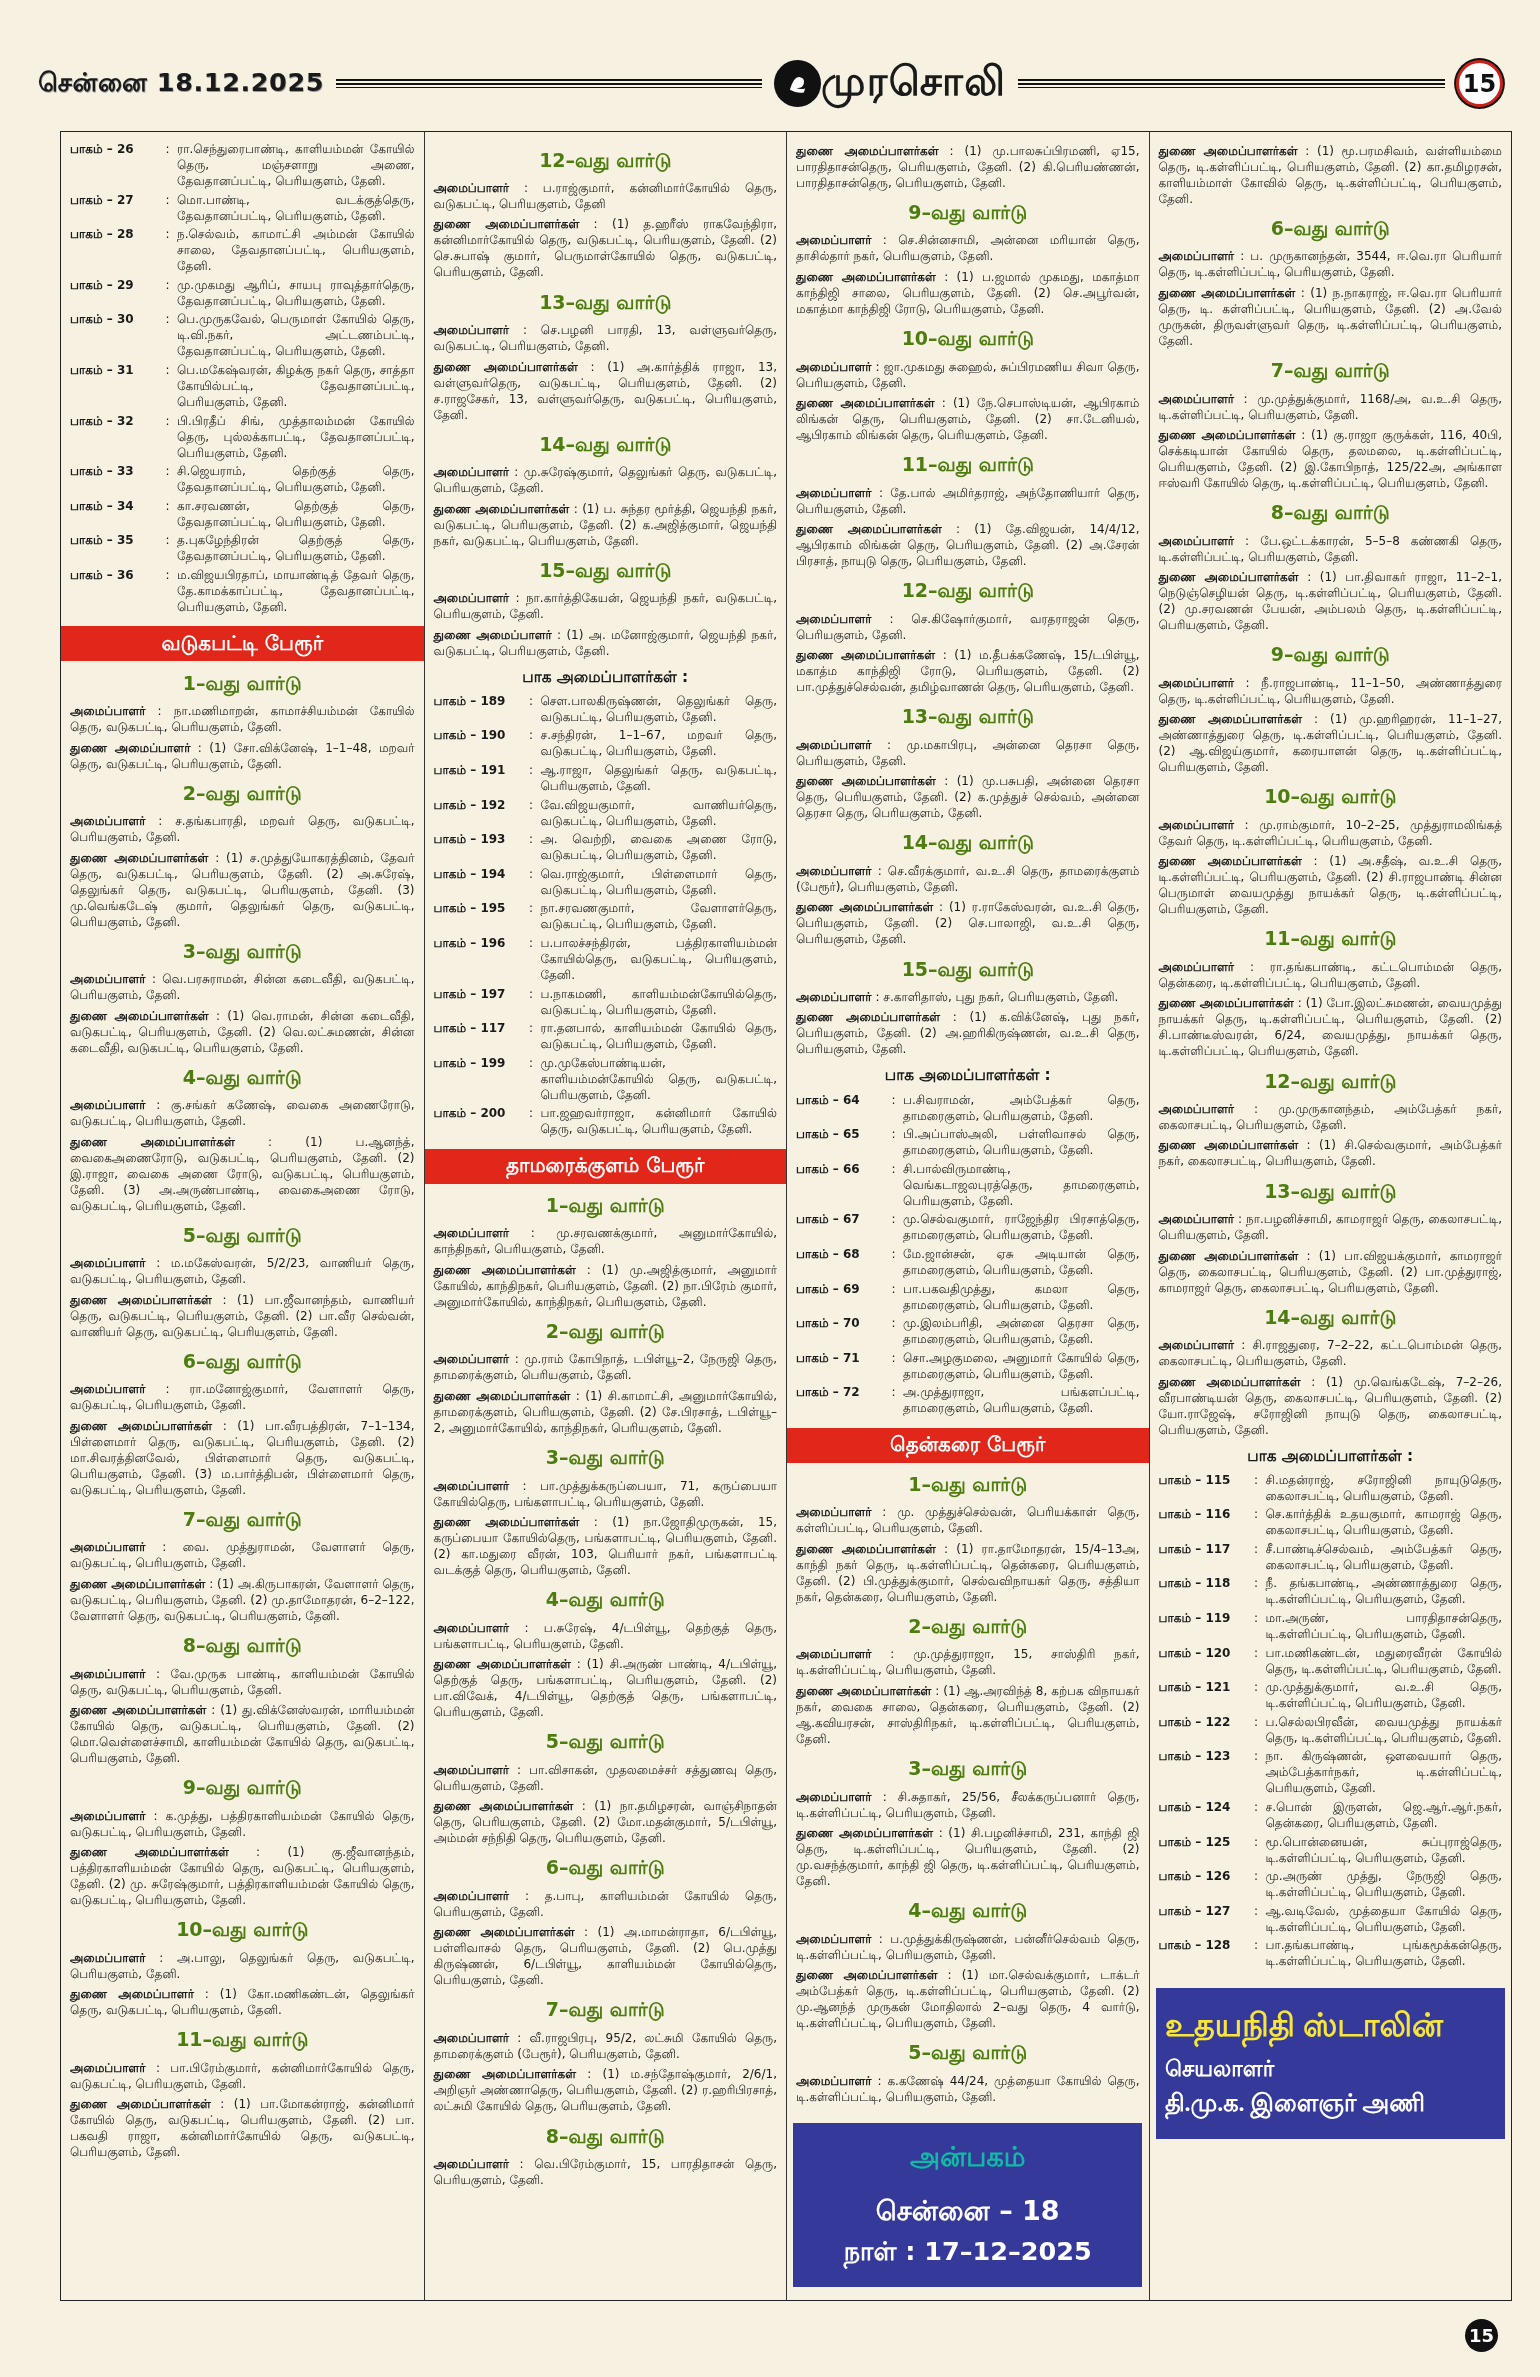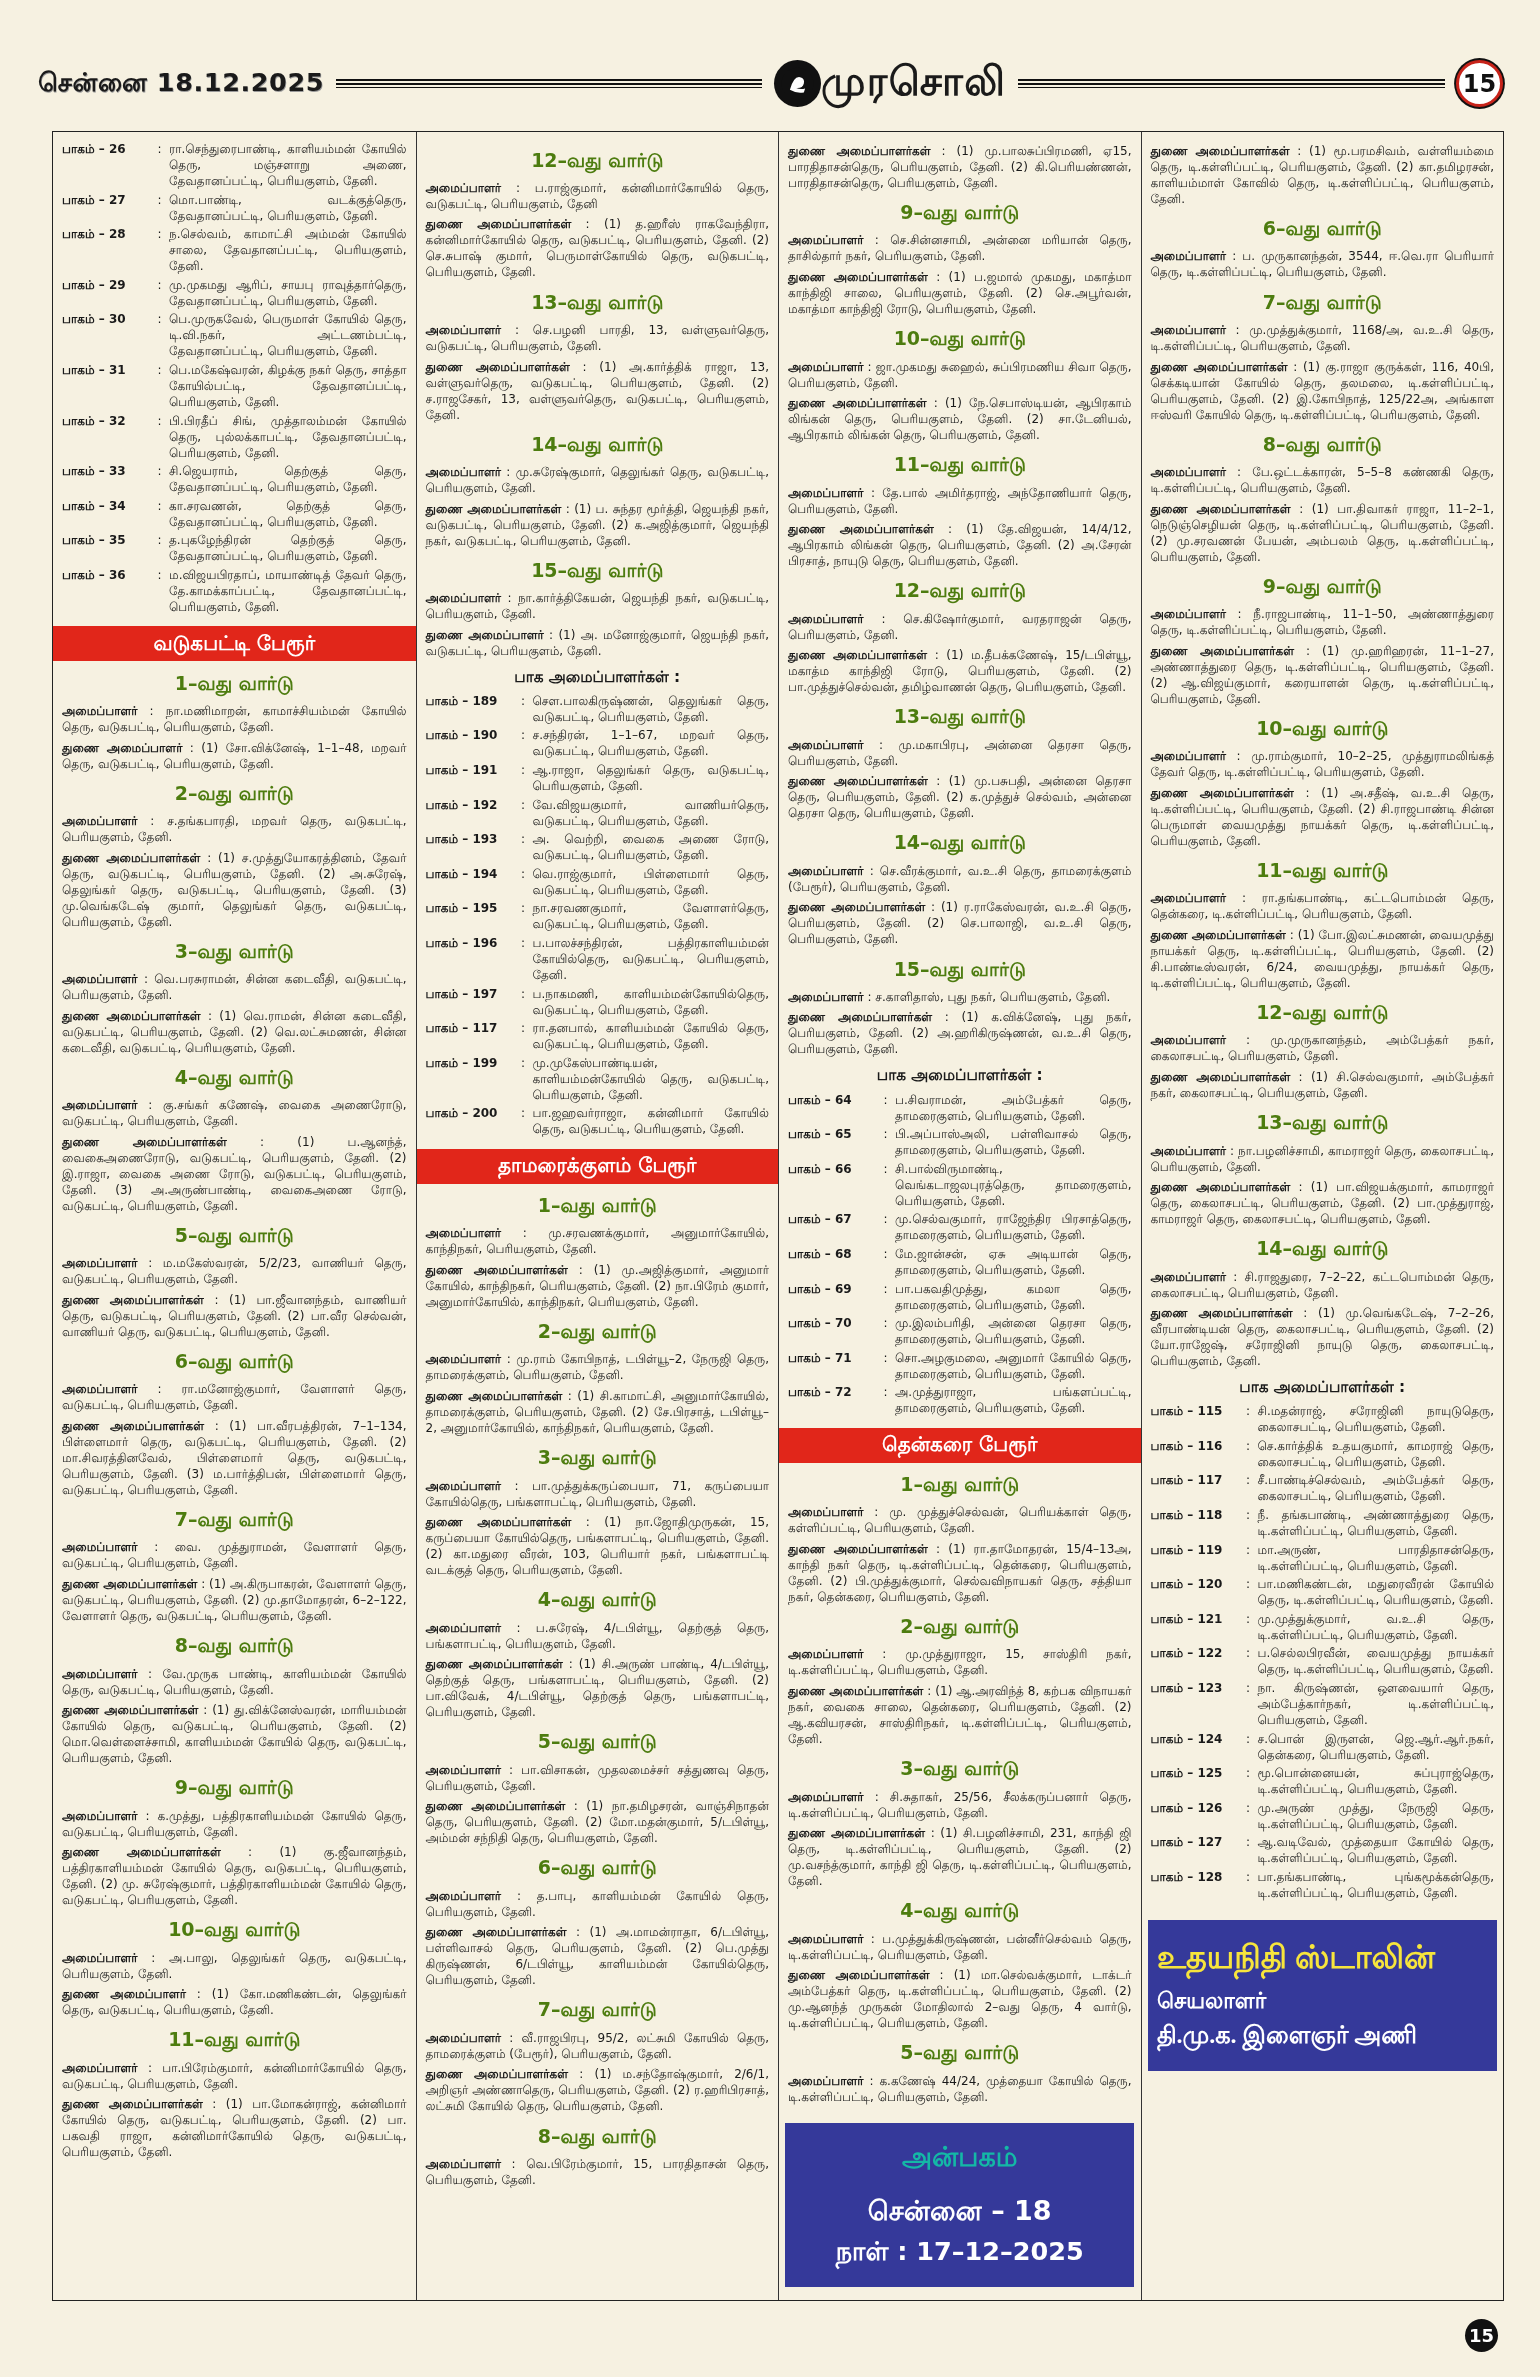"பாகம் – 26" .content-box { left: 52px -> 60px }
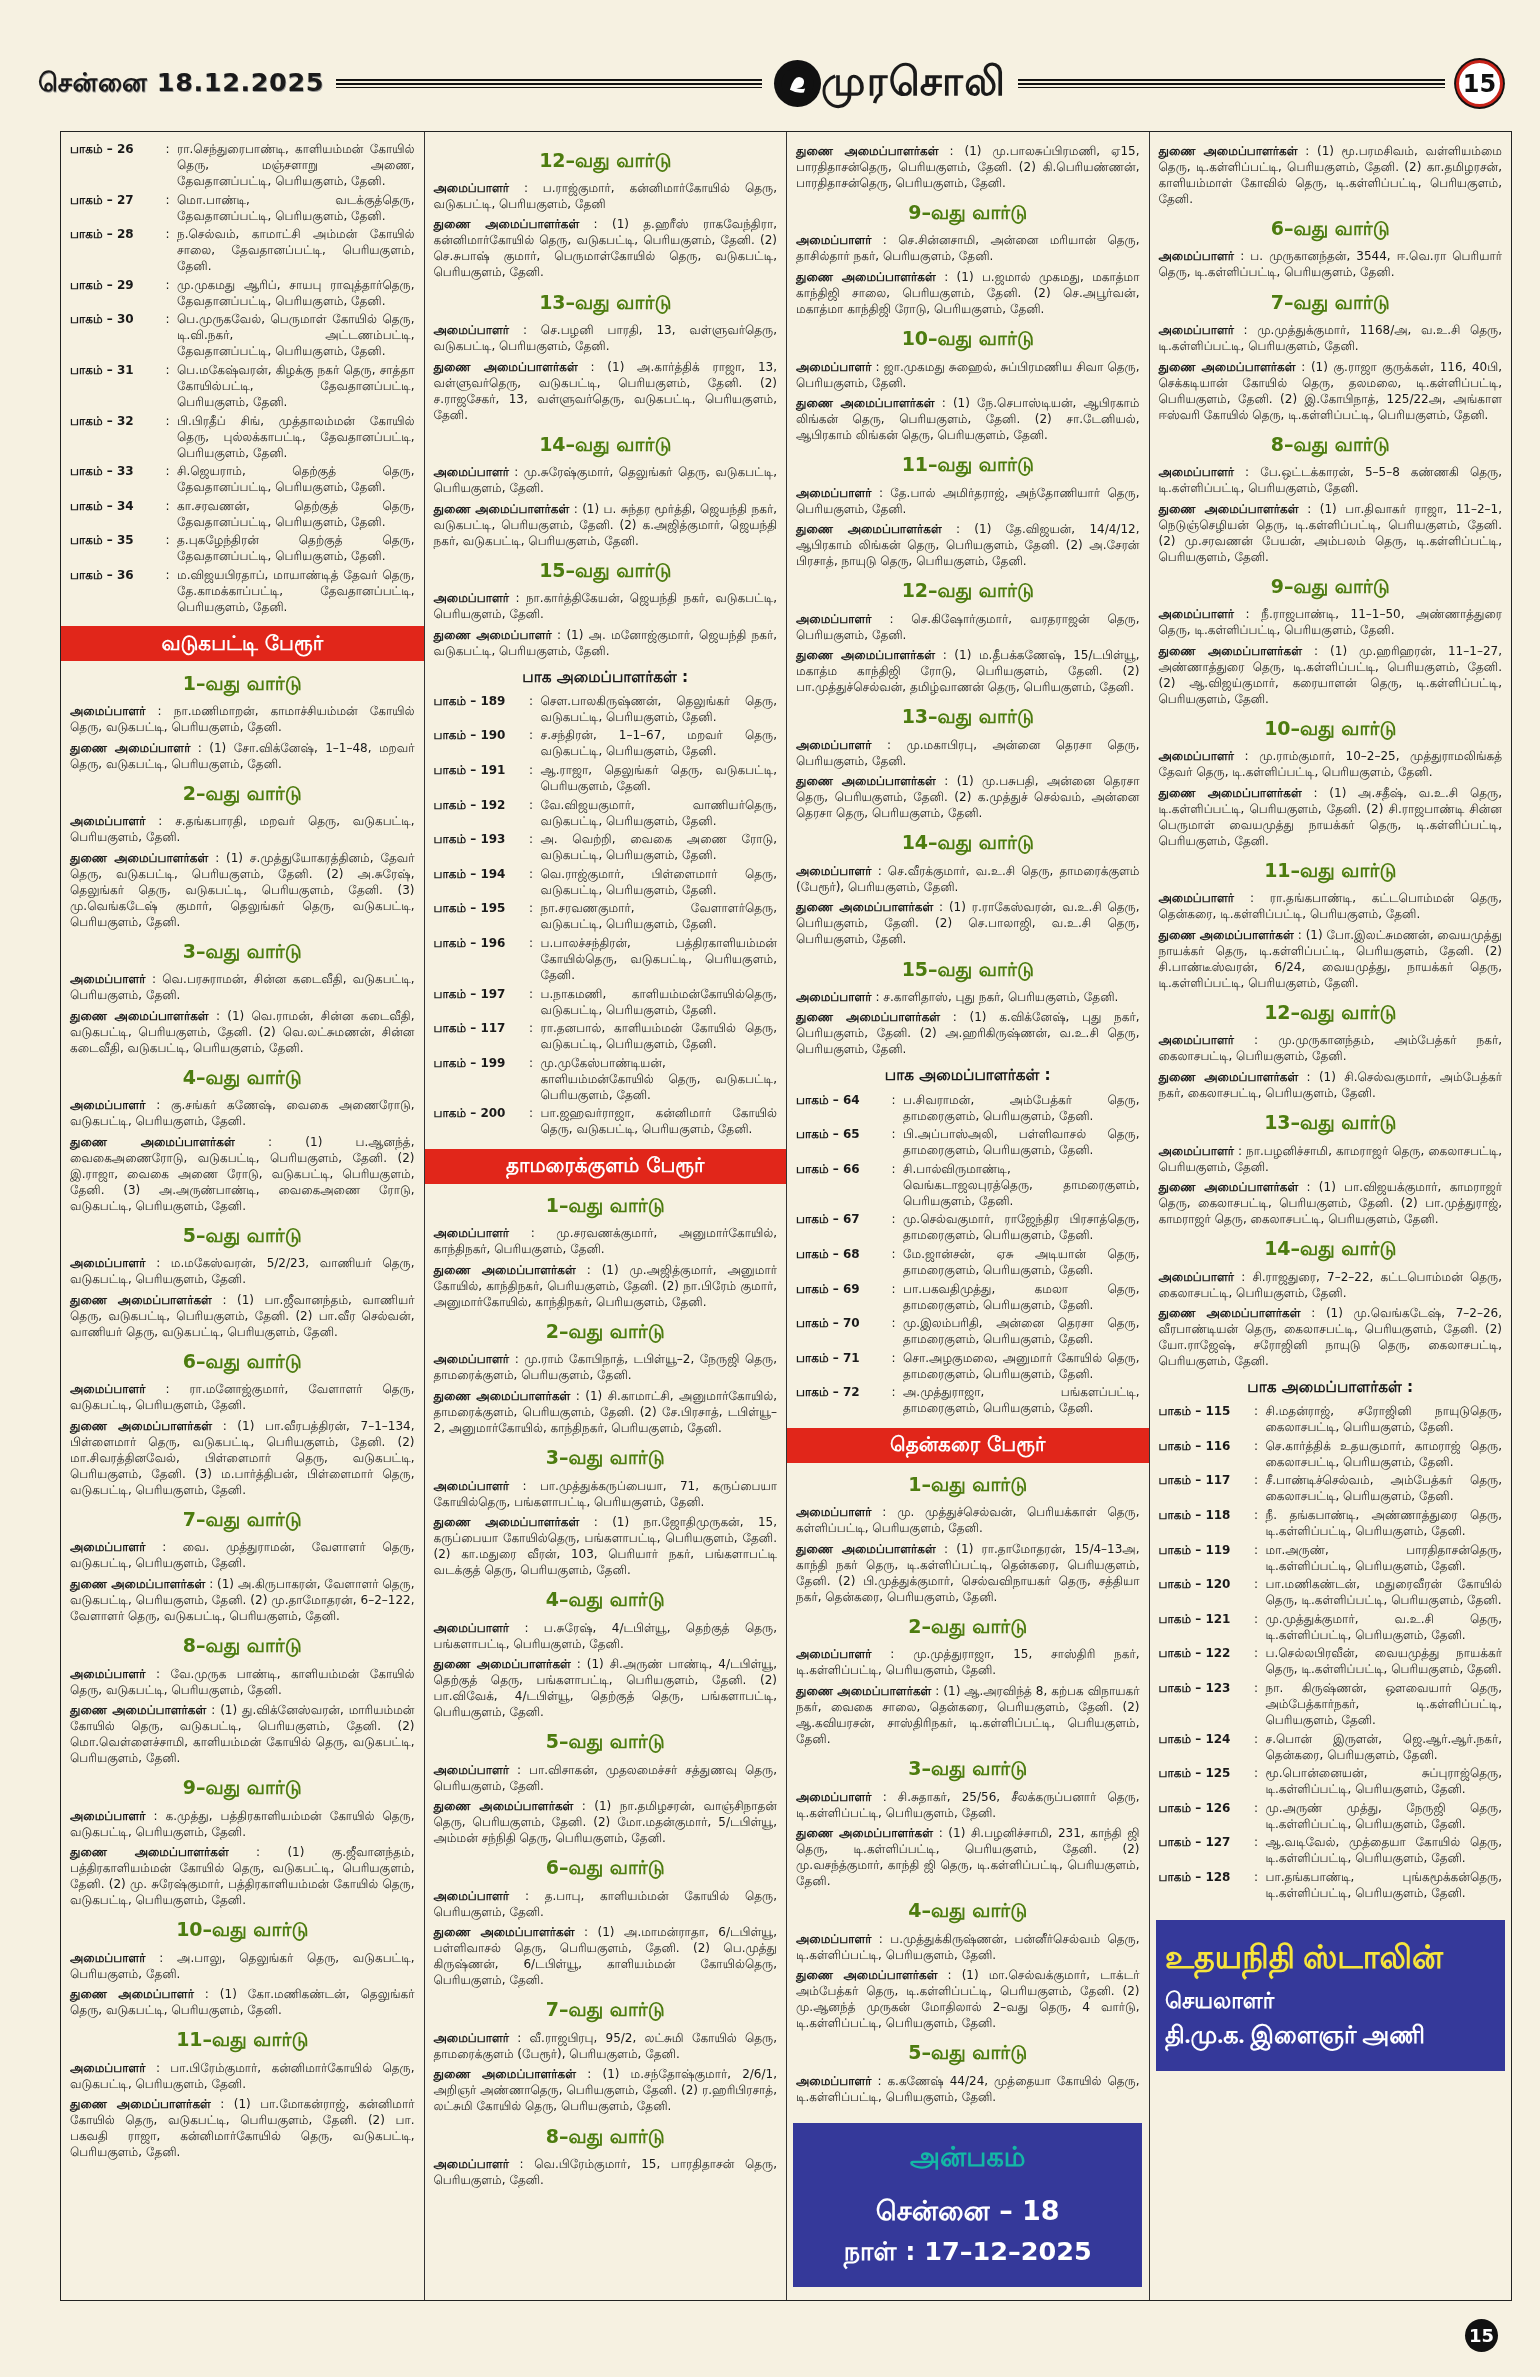"துணை அமைப்பாளர்கள் : (1) ந.நாகராஜ்," div.para { html: none -> <div><span>துணை அமைப்பாளர்கள்</span> : (1) ந.நாகராஜ், ஈ.வெ.ரா பெரியார் தெரு, டி. கள்ளிப்பட்டி, பெரியகுளம், தேனி. (2) அ.வேல் முருகன், திருவள்ளுவர் தெரு, டி.கள்ளிப்பட்டி, பெரியகுளம், தேனி.</div> }
